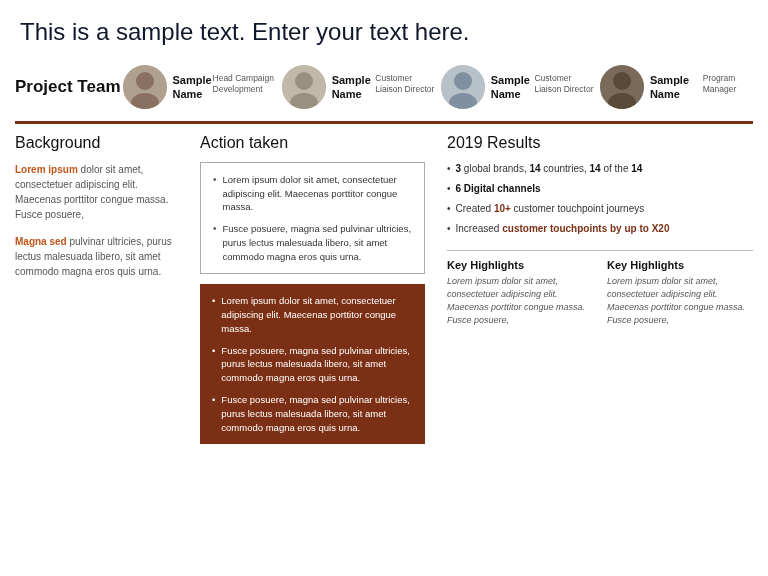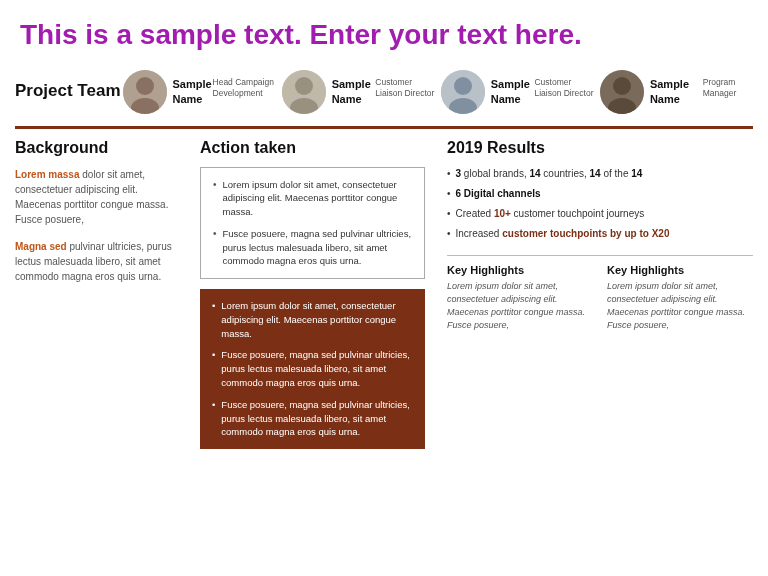"This is a sample text." .header-title { color: #a21caf -> #0f172a; font-size: 28px -> 24px; font-weight: 700 -> 400 }
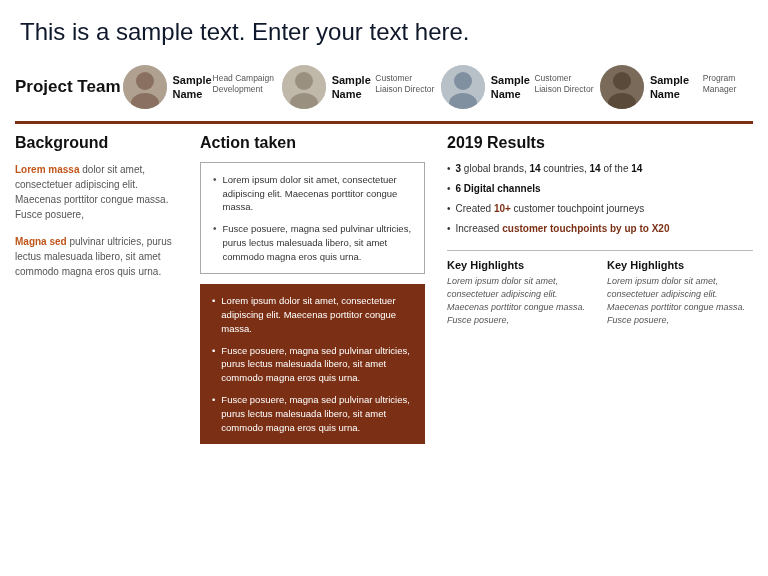"Background" .col-title { font-weight: 700 -> 400 }
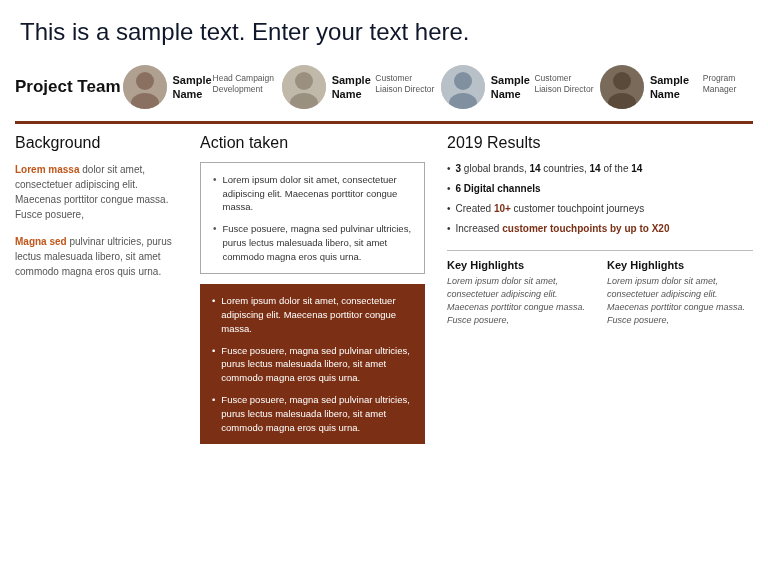"Lorem massa" span.highlight-orange { text: massa -> ipsum }
